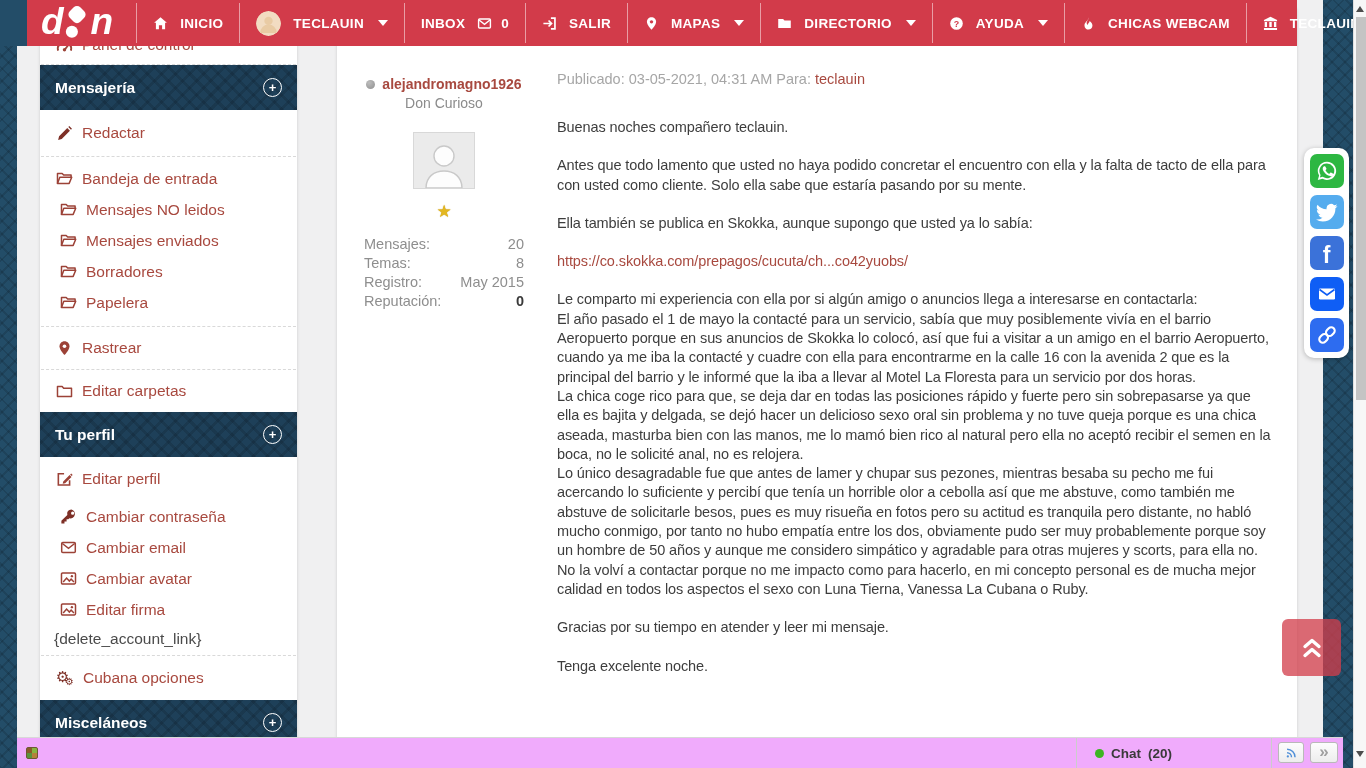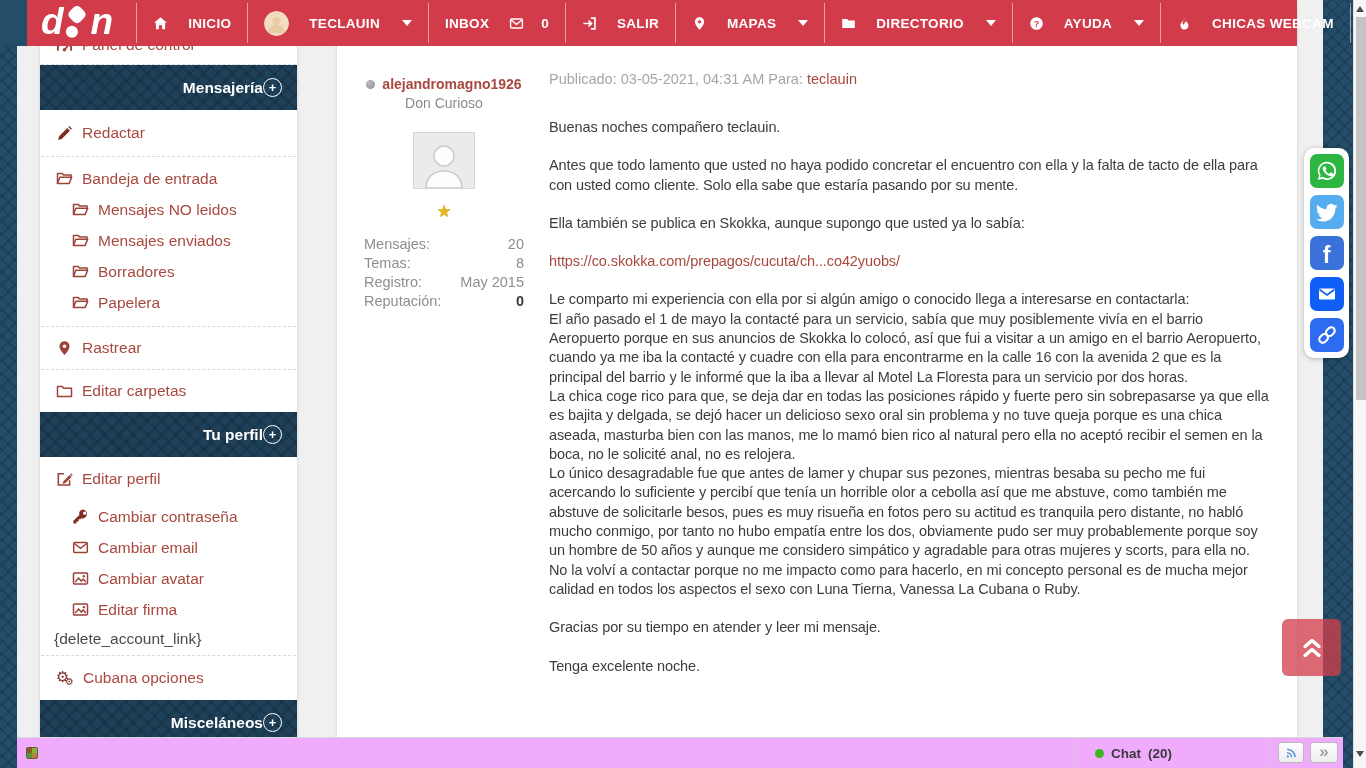"INICIO" .nav-item { gap: 20px -> 12px }
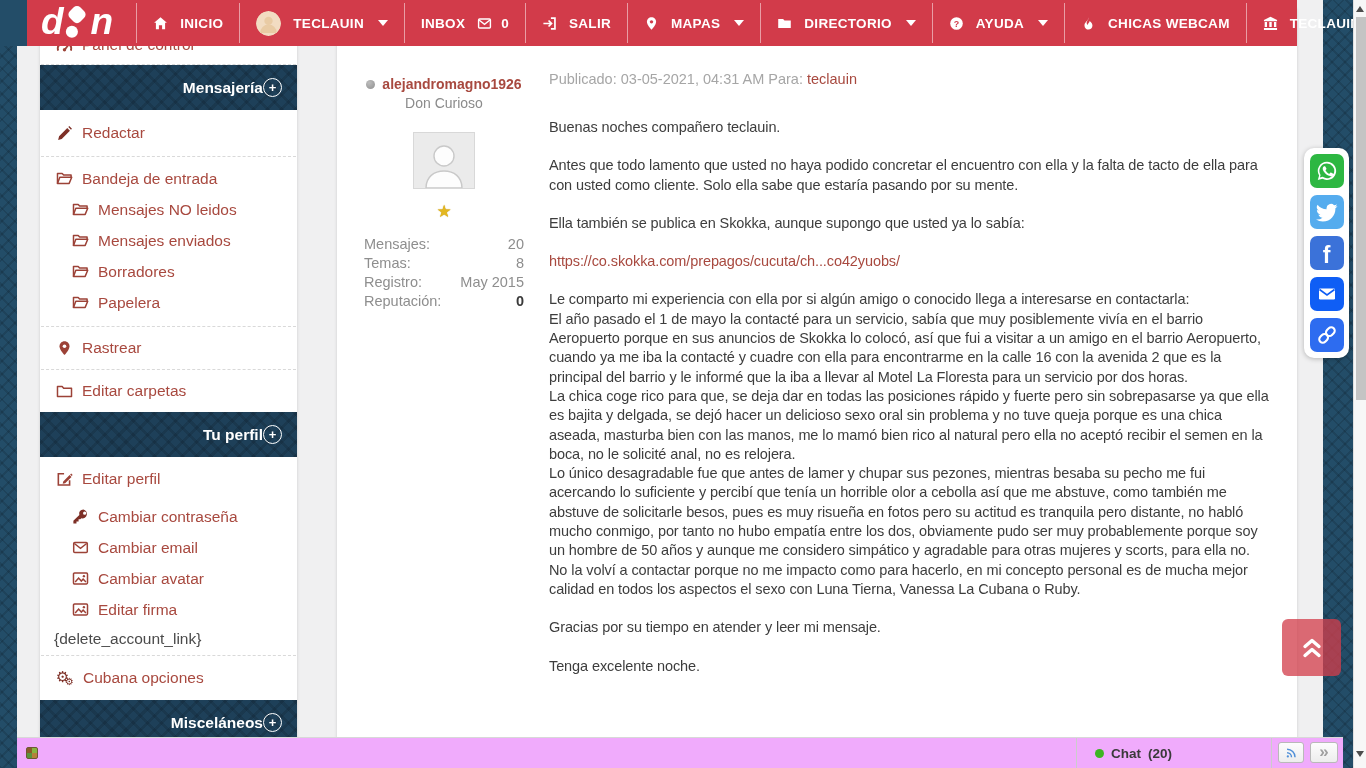"Mensajería" .sb-header { justify-content: flex-end -> space-between }
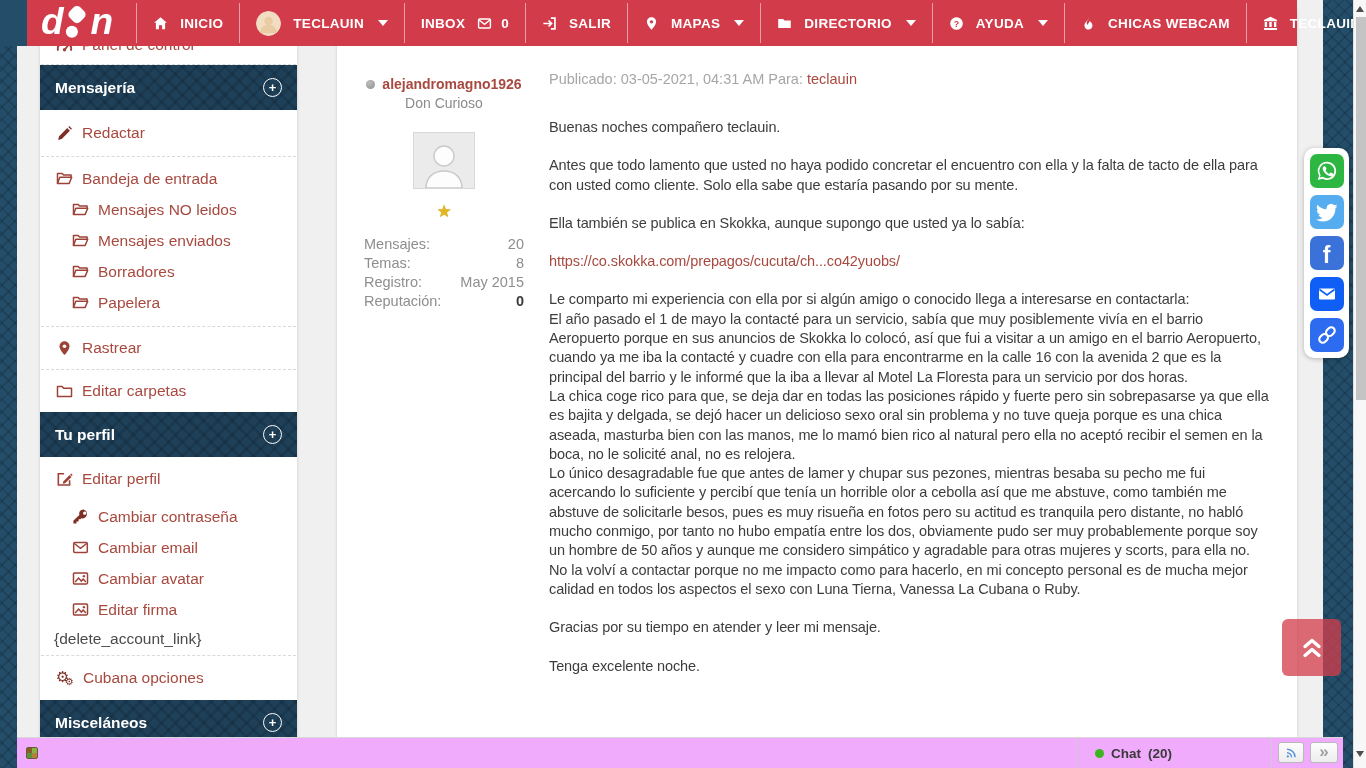"Publicado: 03-05-2021, 04:31 AM Para:" .msg { margin-left: 10px -> 18px }
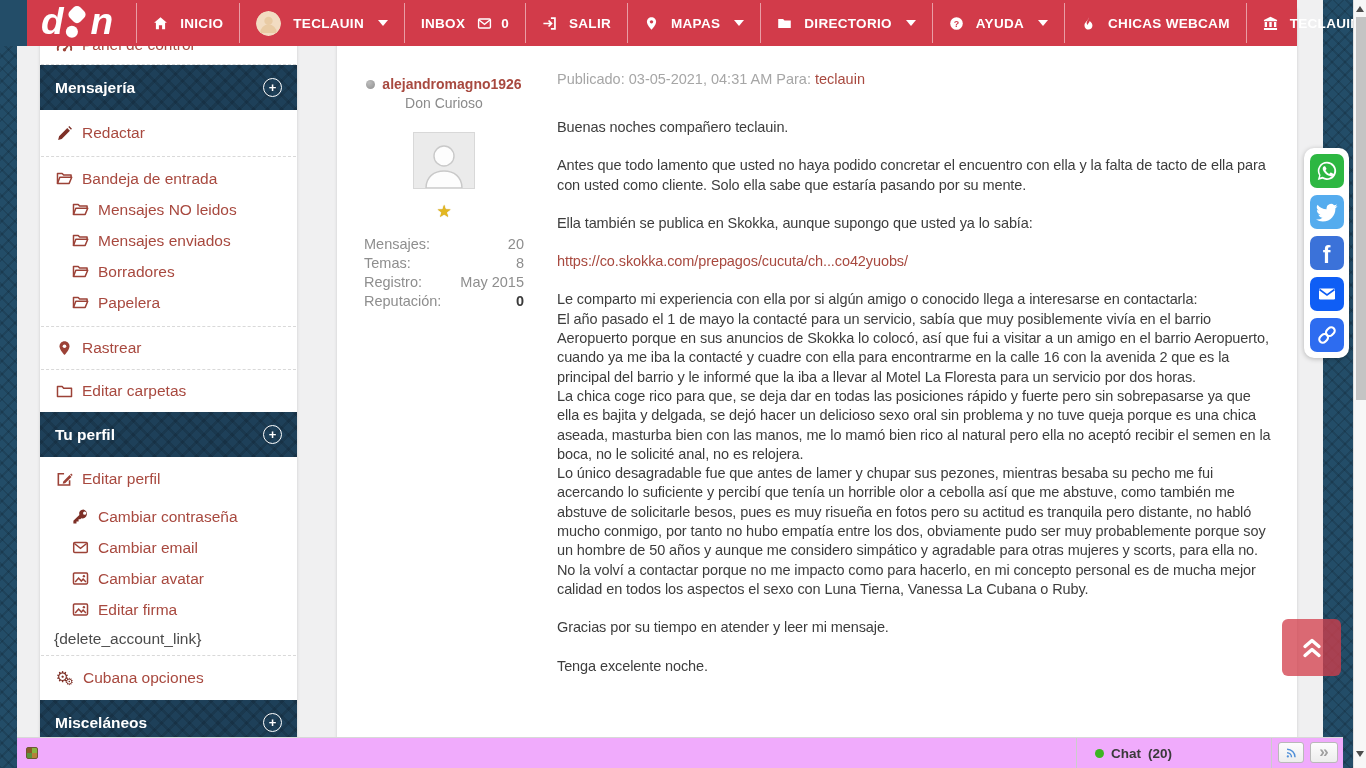"Mensajes NO leidos" .indent { padding-left: 32px -> 20px }
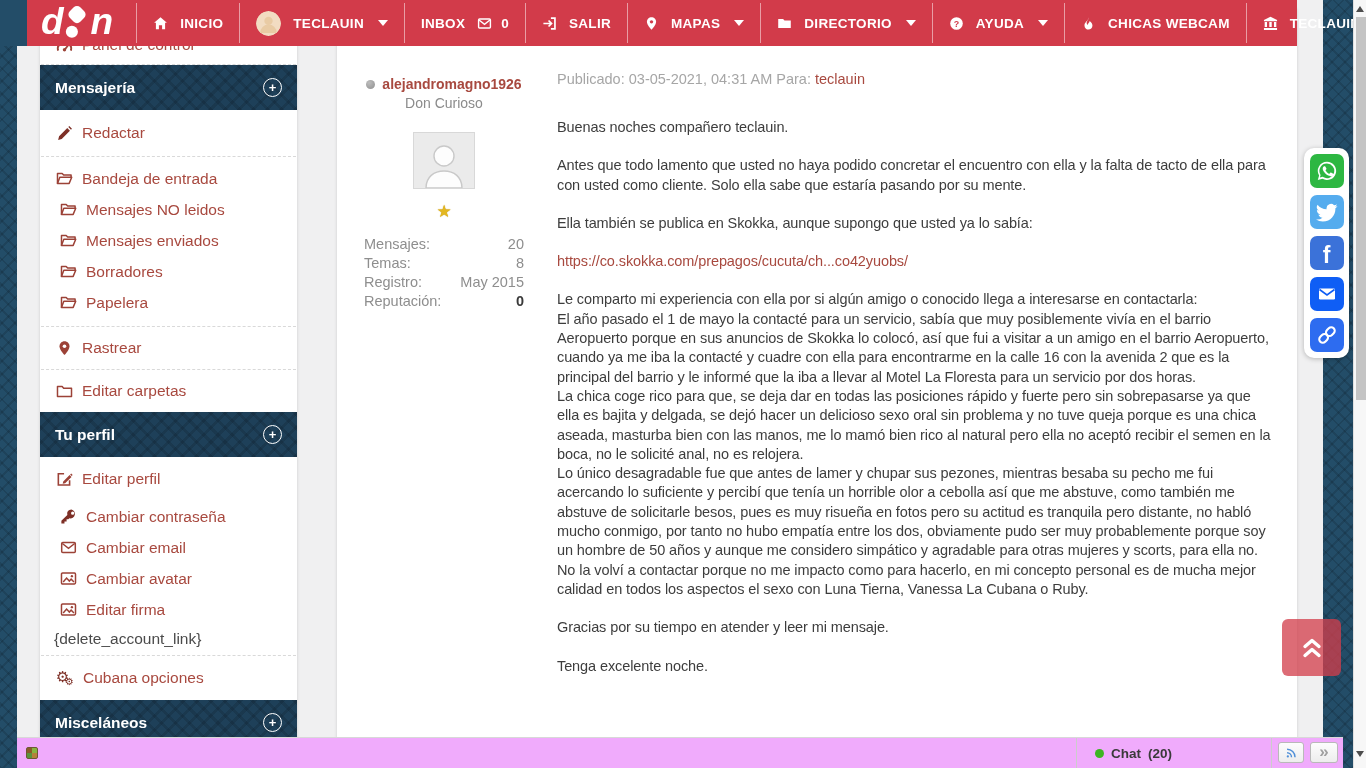"Le comparto mi experiencia con" div { text: conocido -> anuncios }
